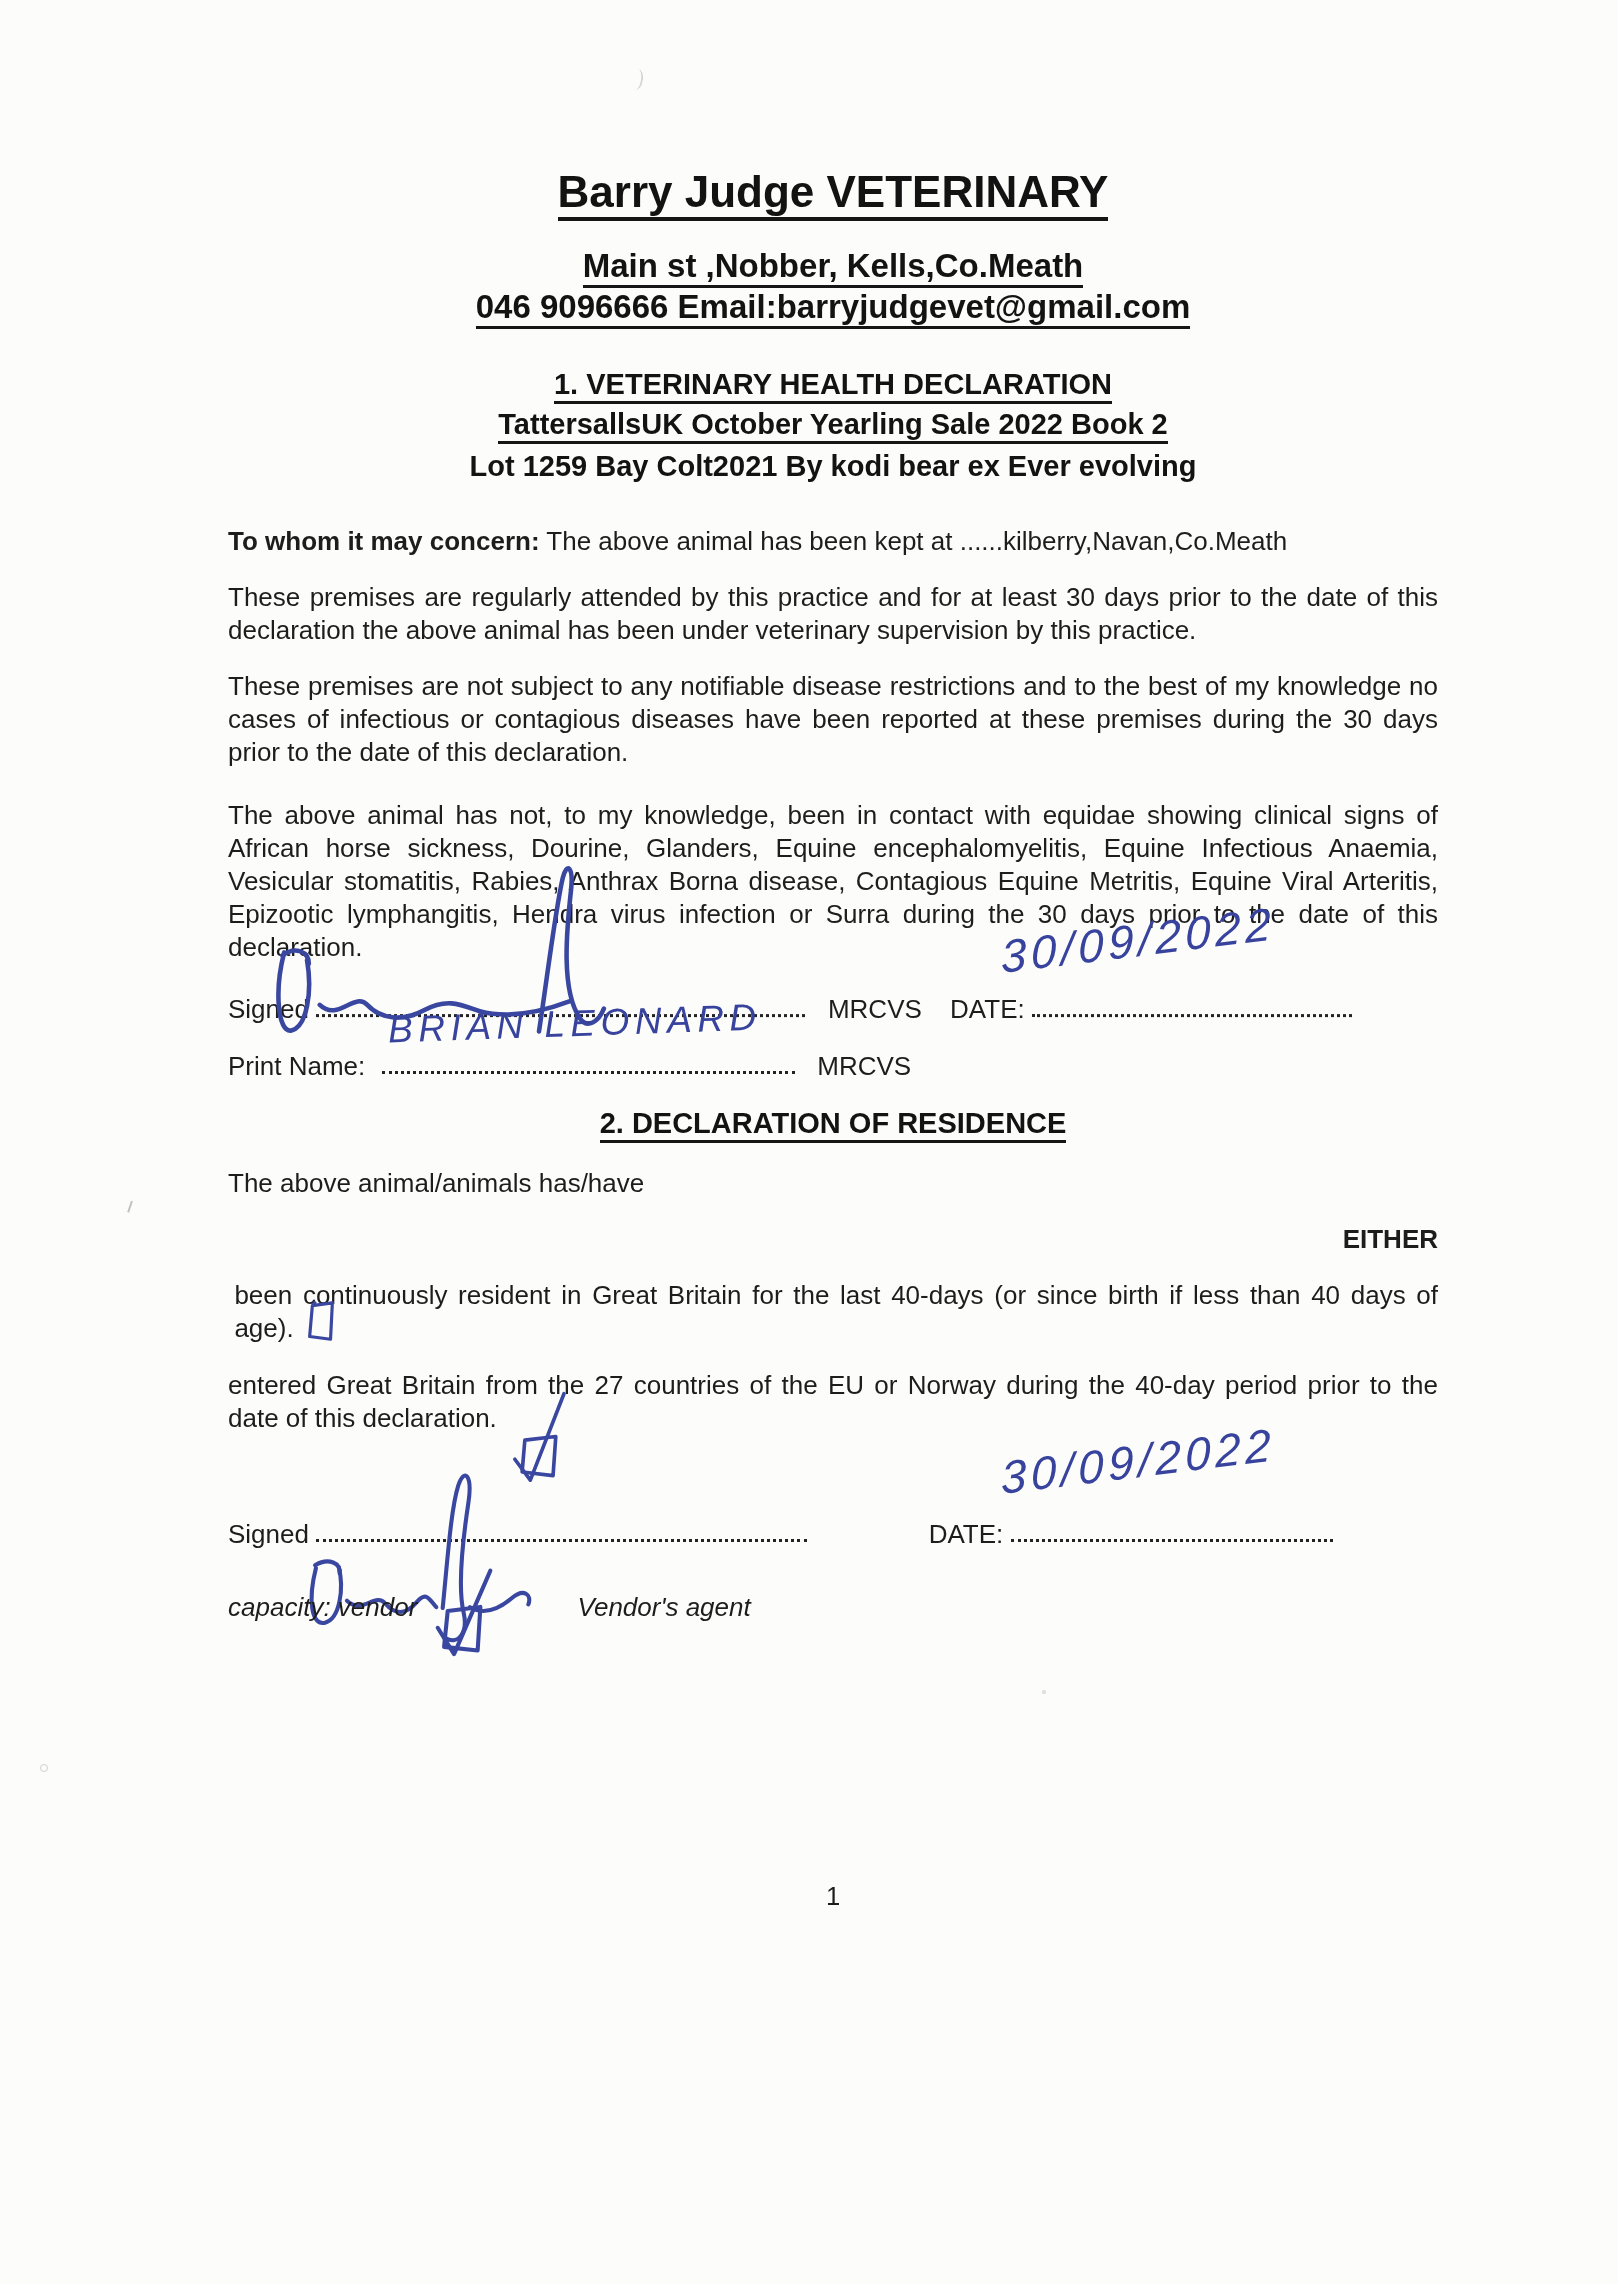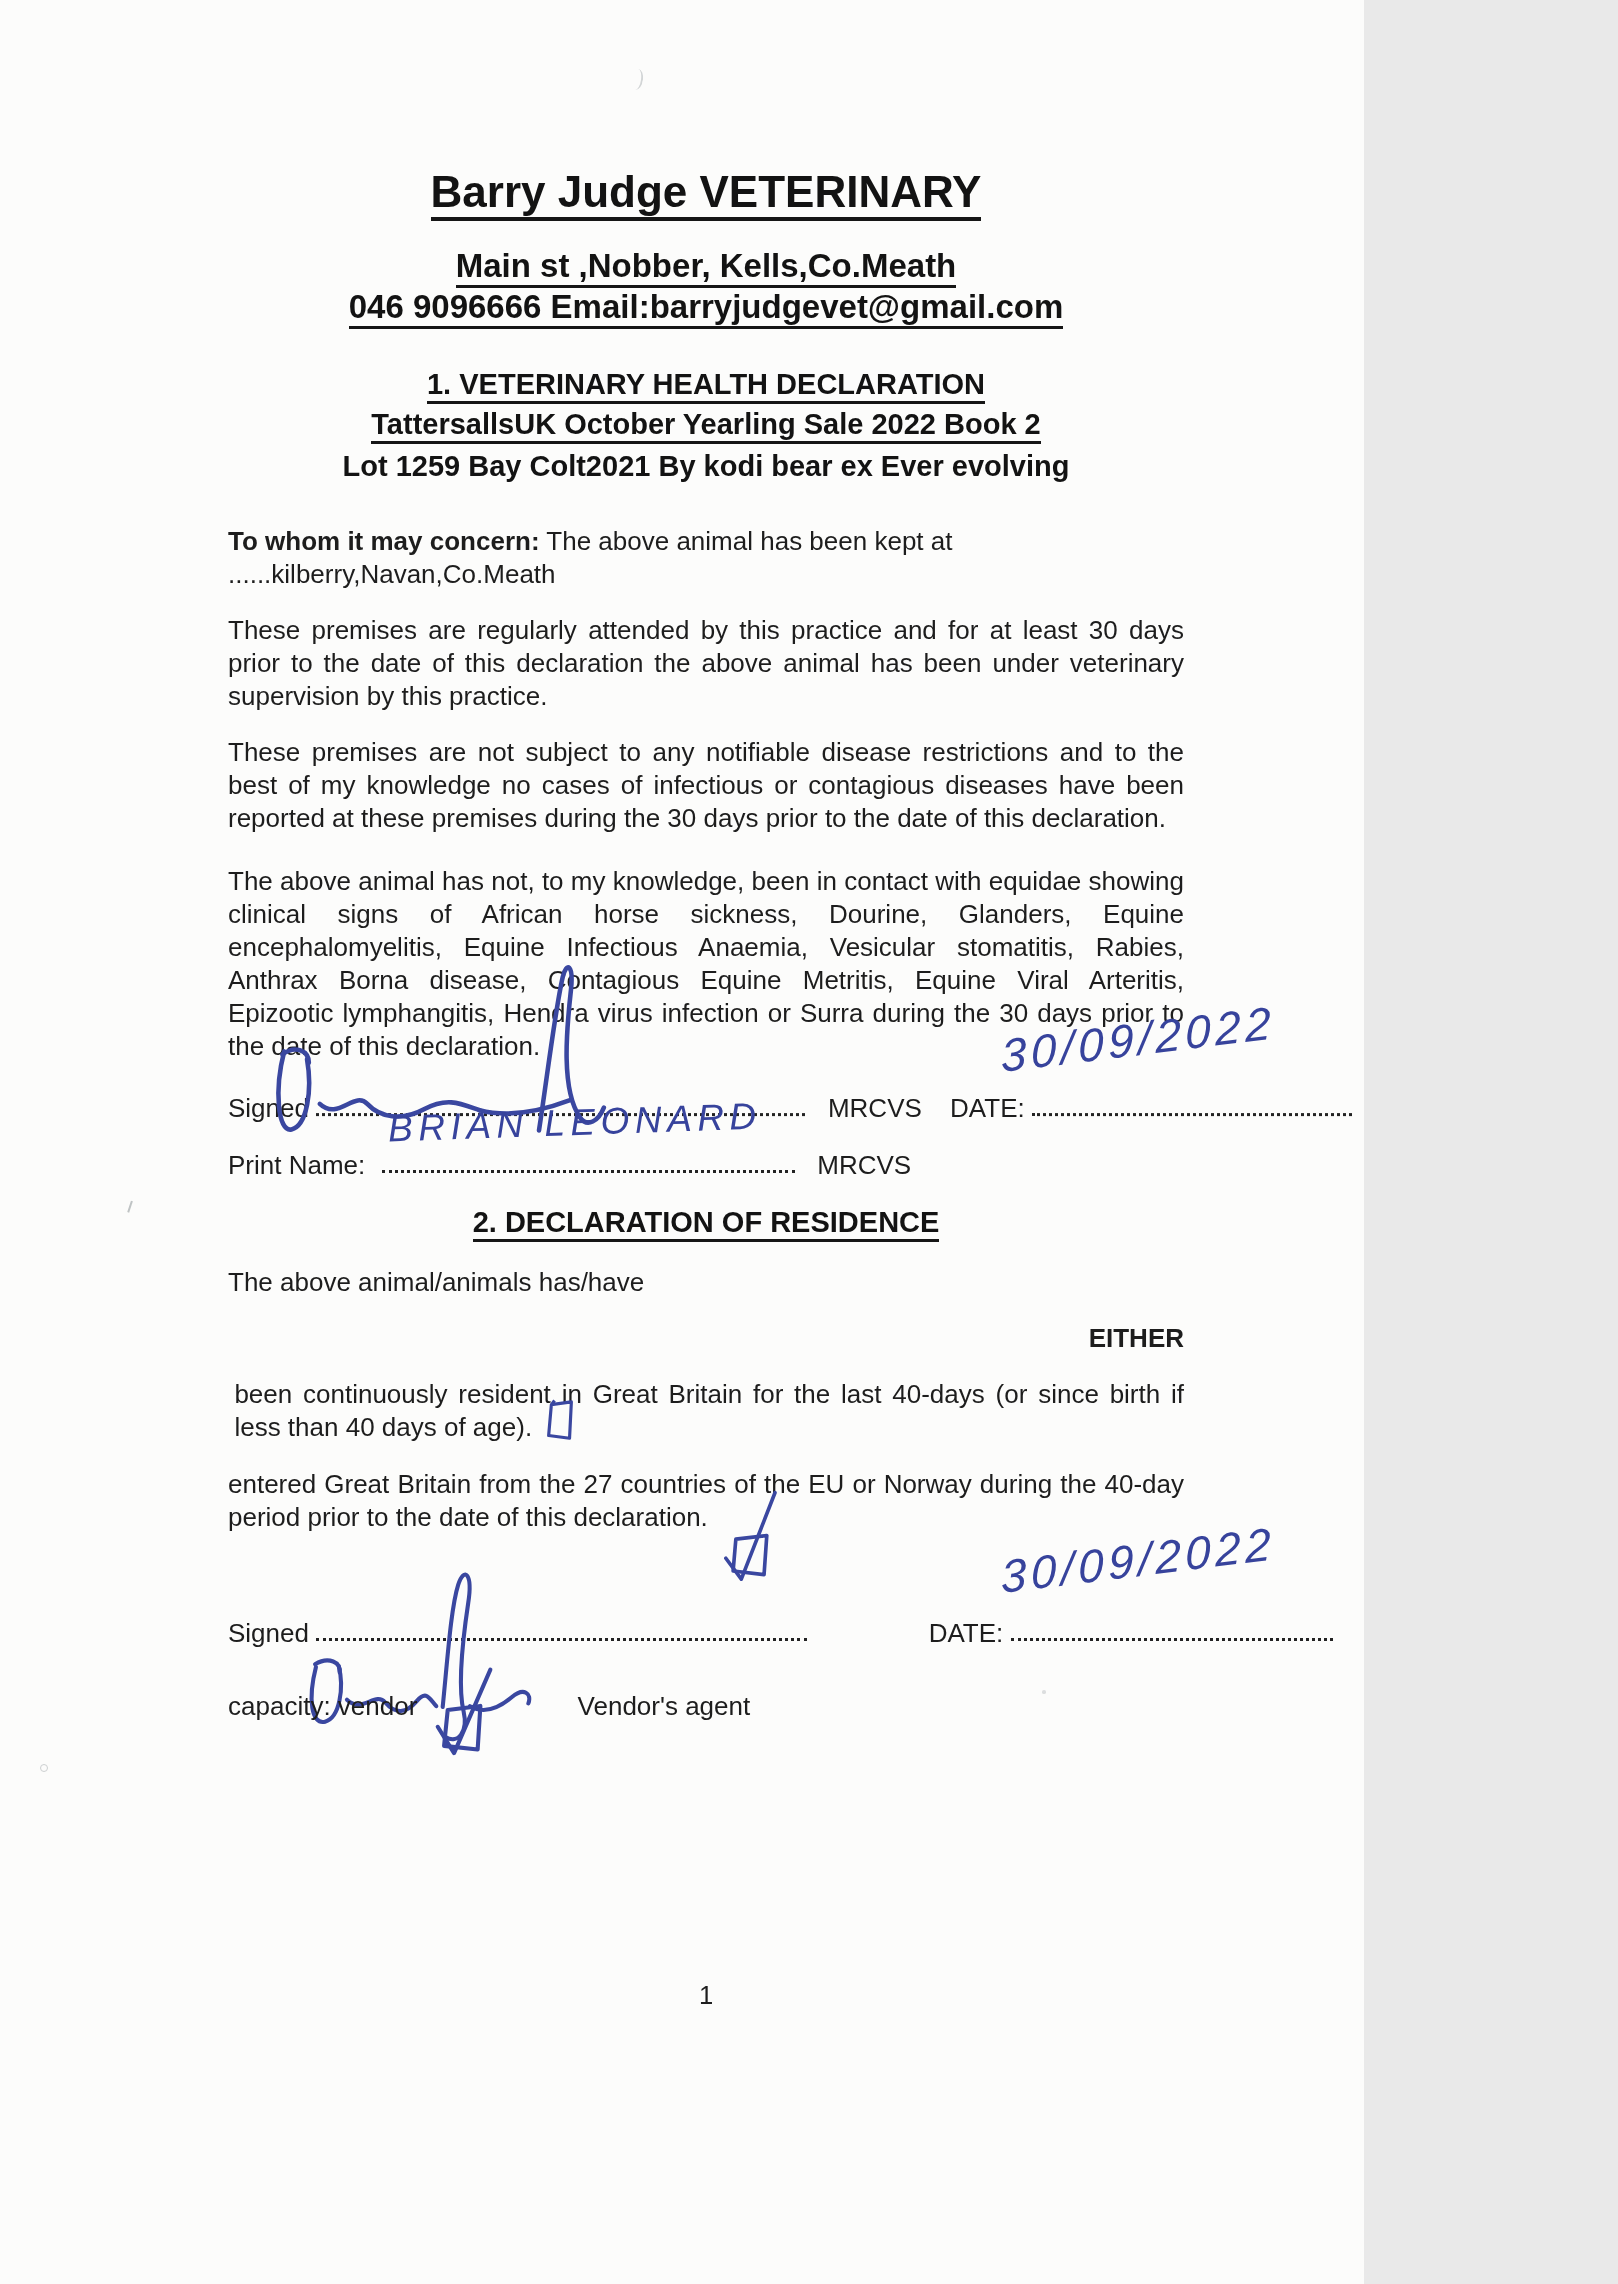"Barry Judge VETERINARY" .page { width: 1364px -> 1618px }
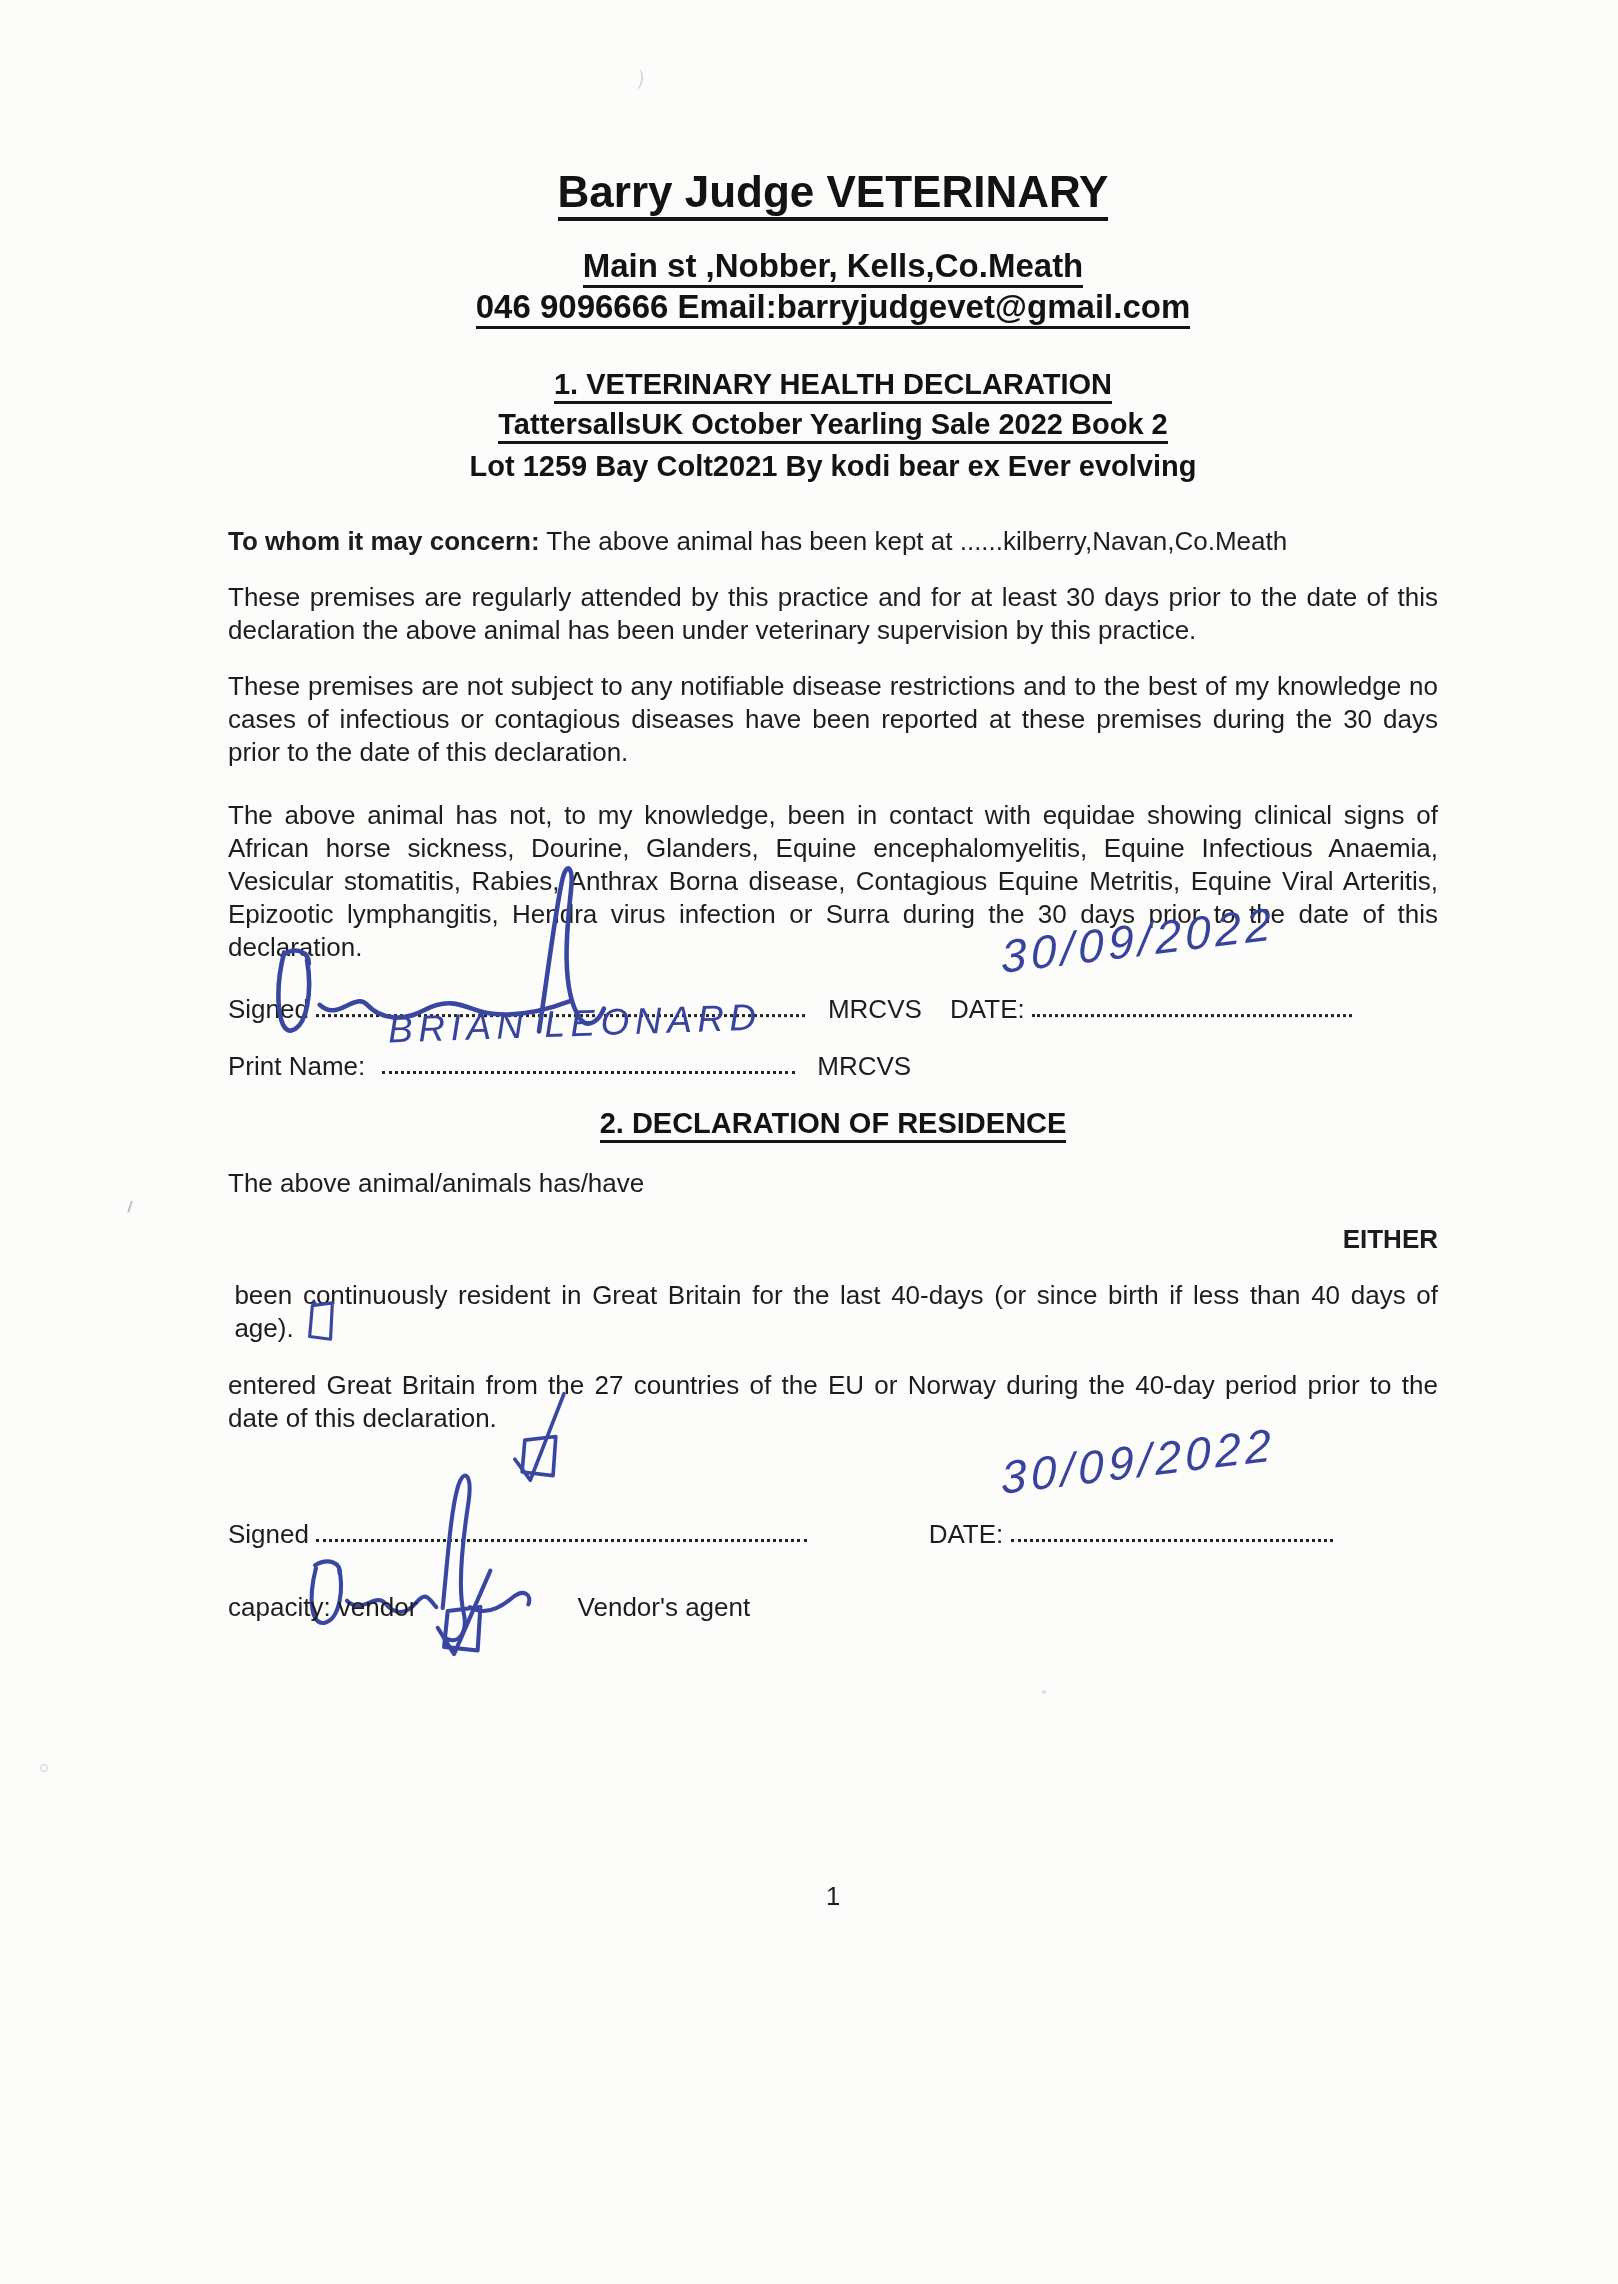"capacity: vendor Vendor's agent" .caprow { font-style: none -> italic }
